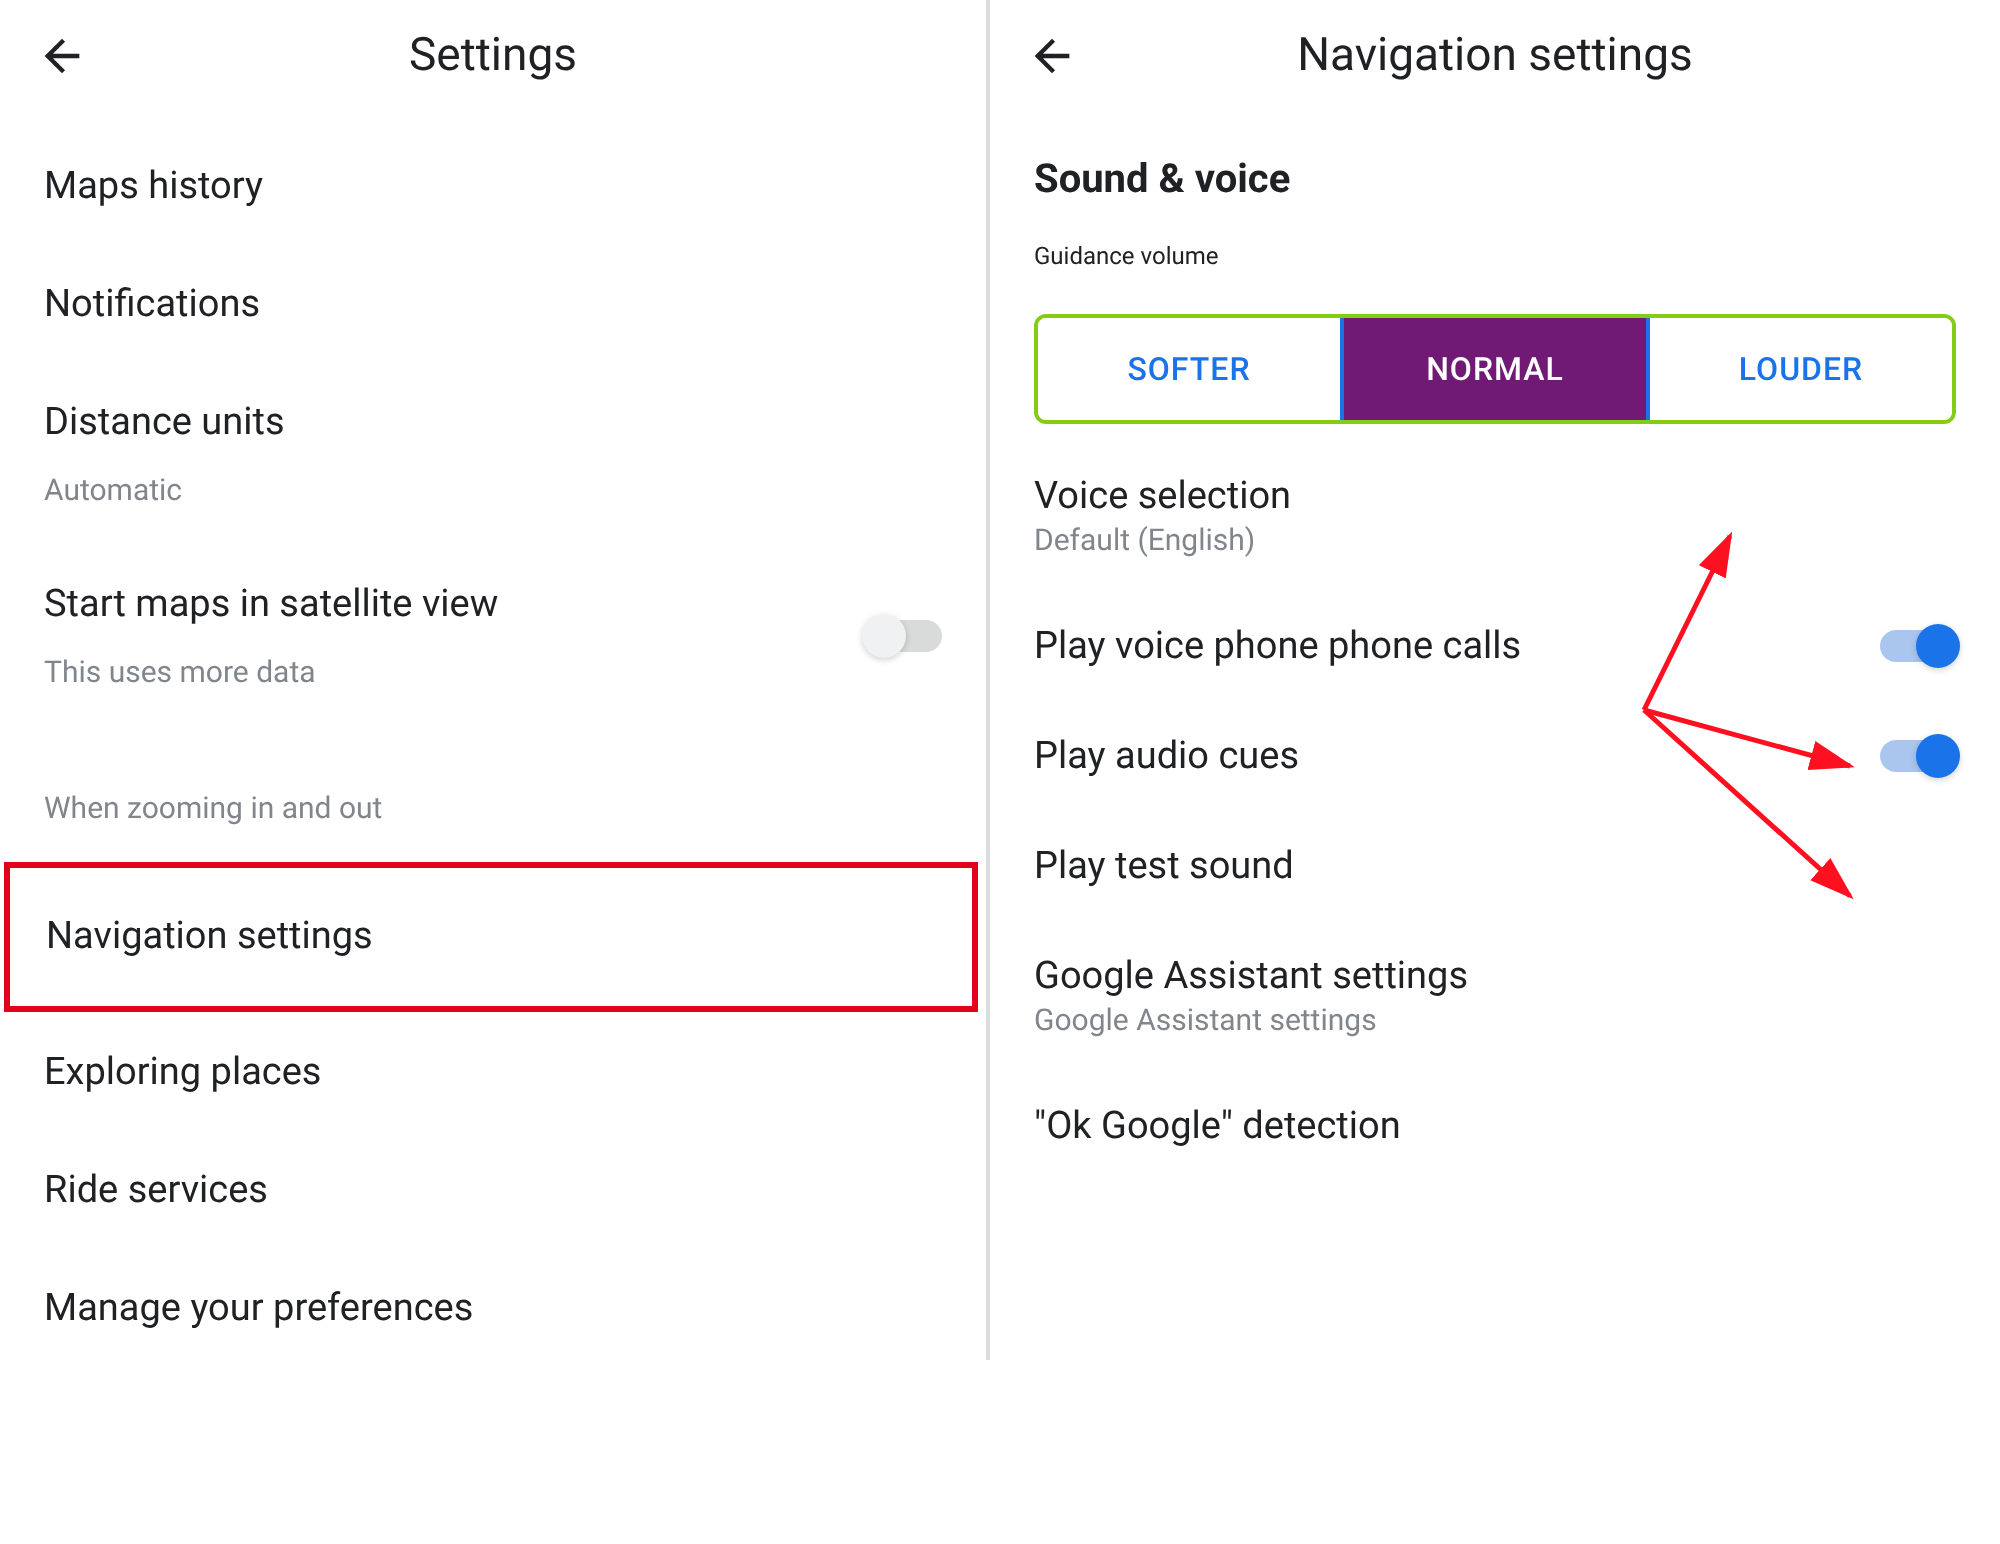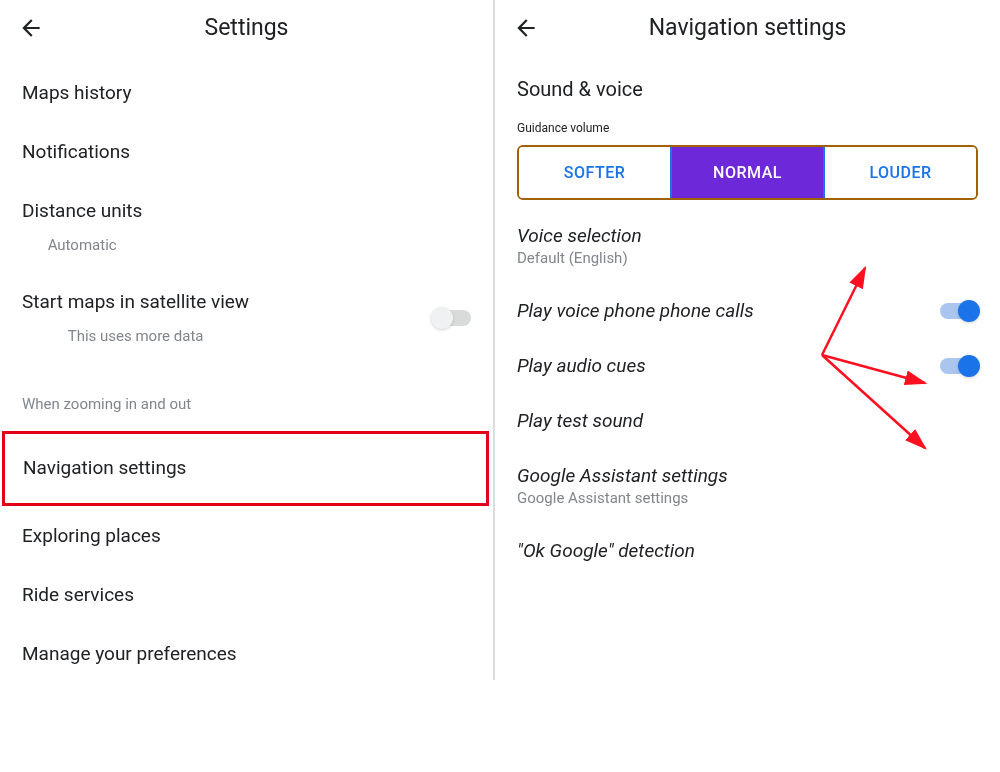"Maps history" .item { text-align: center -> none }
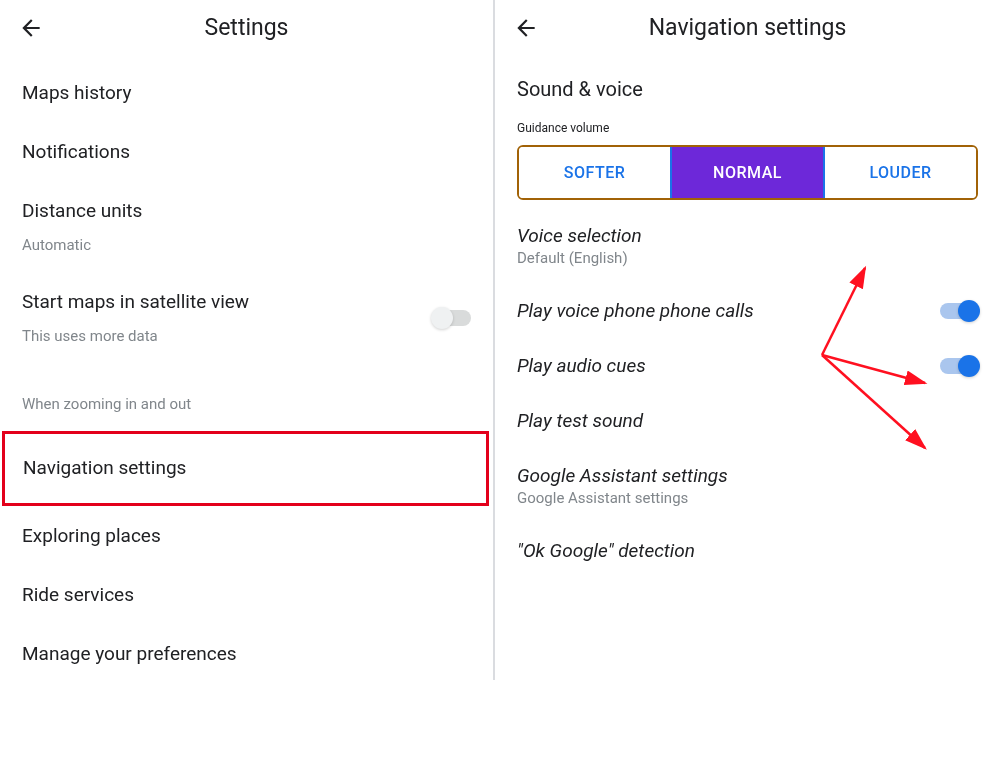"Sound & voice" .section-heading { font-weight: 400 -> 700 }
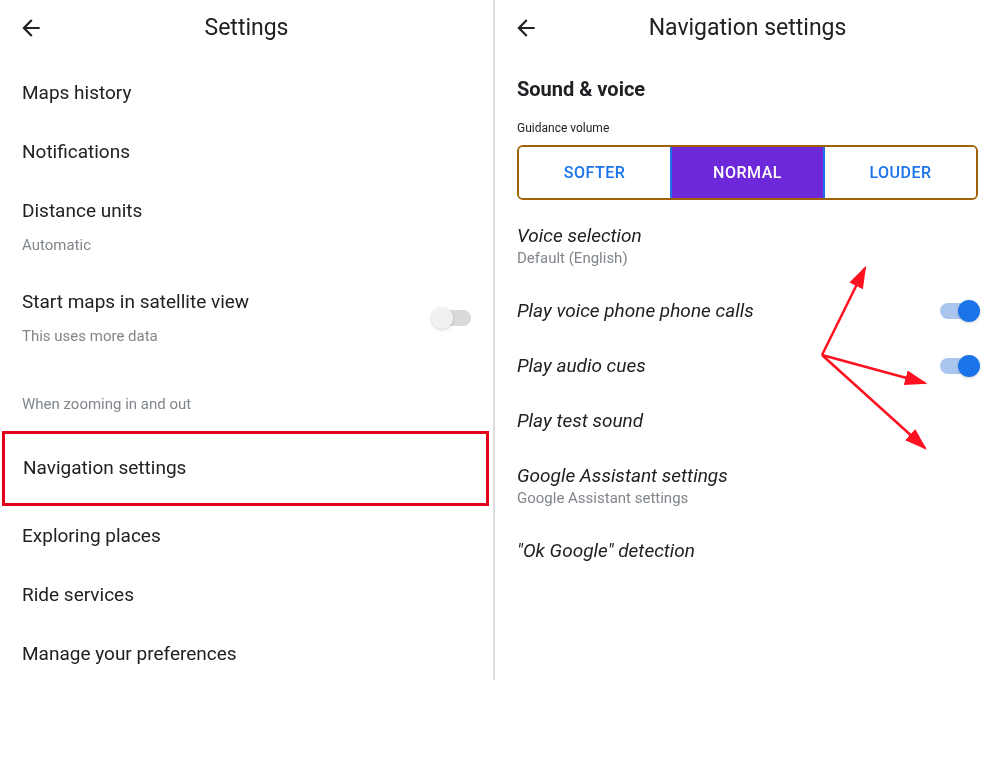"SOFTER" .segmented { border: 2px solid #a16207 -> 2px solid #84cc16; margin: 0 22px 8px 22px -> 12px 22px 8px 22px }
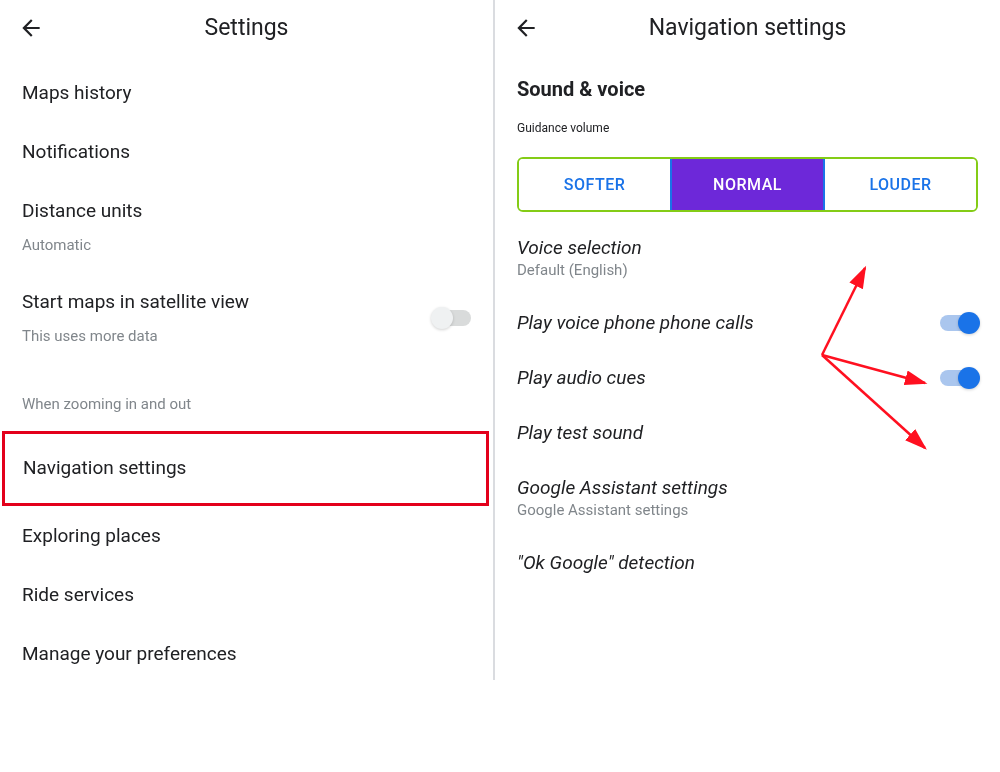"NORMAL" .seg.selected { background: #6d28d9 -> #701a75 }
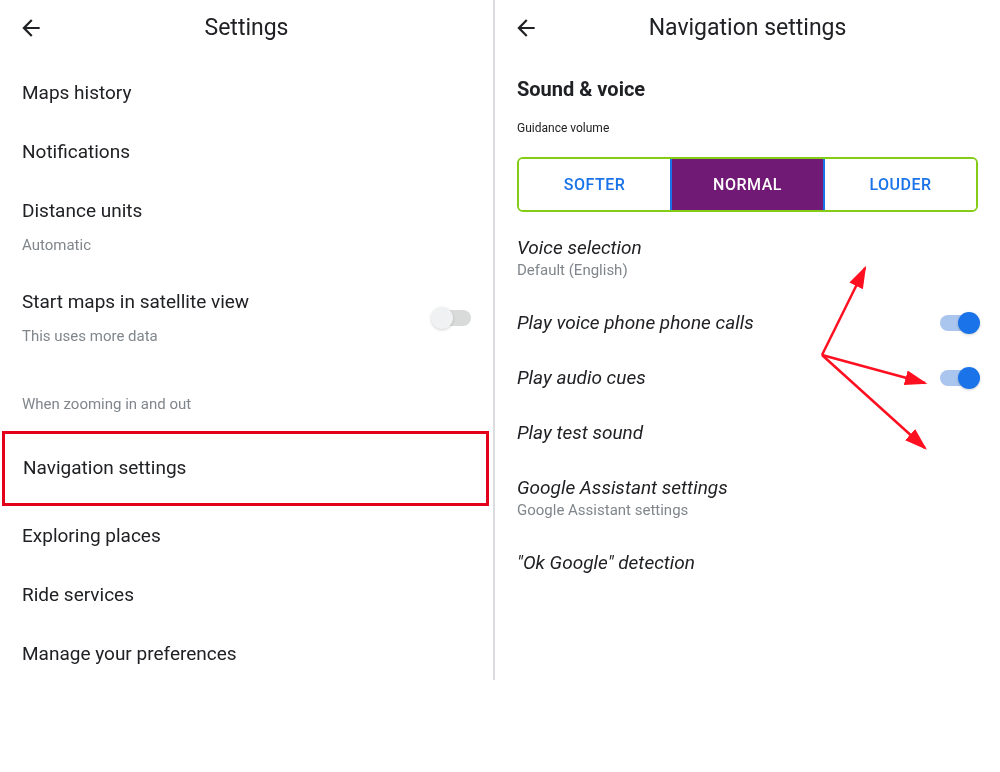"Voice selection" .r-title { font-style: italic -> none }
